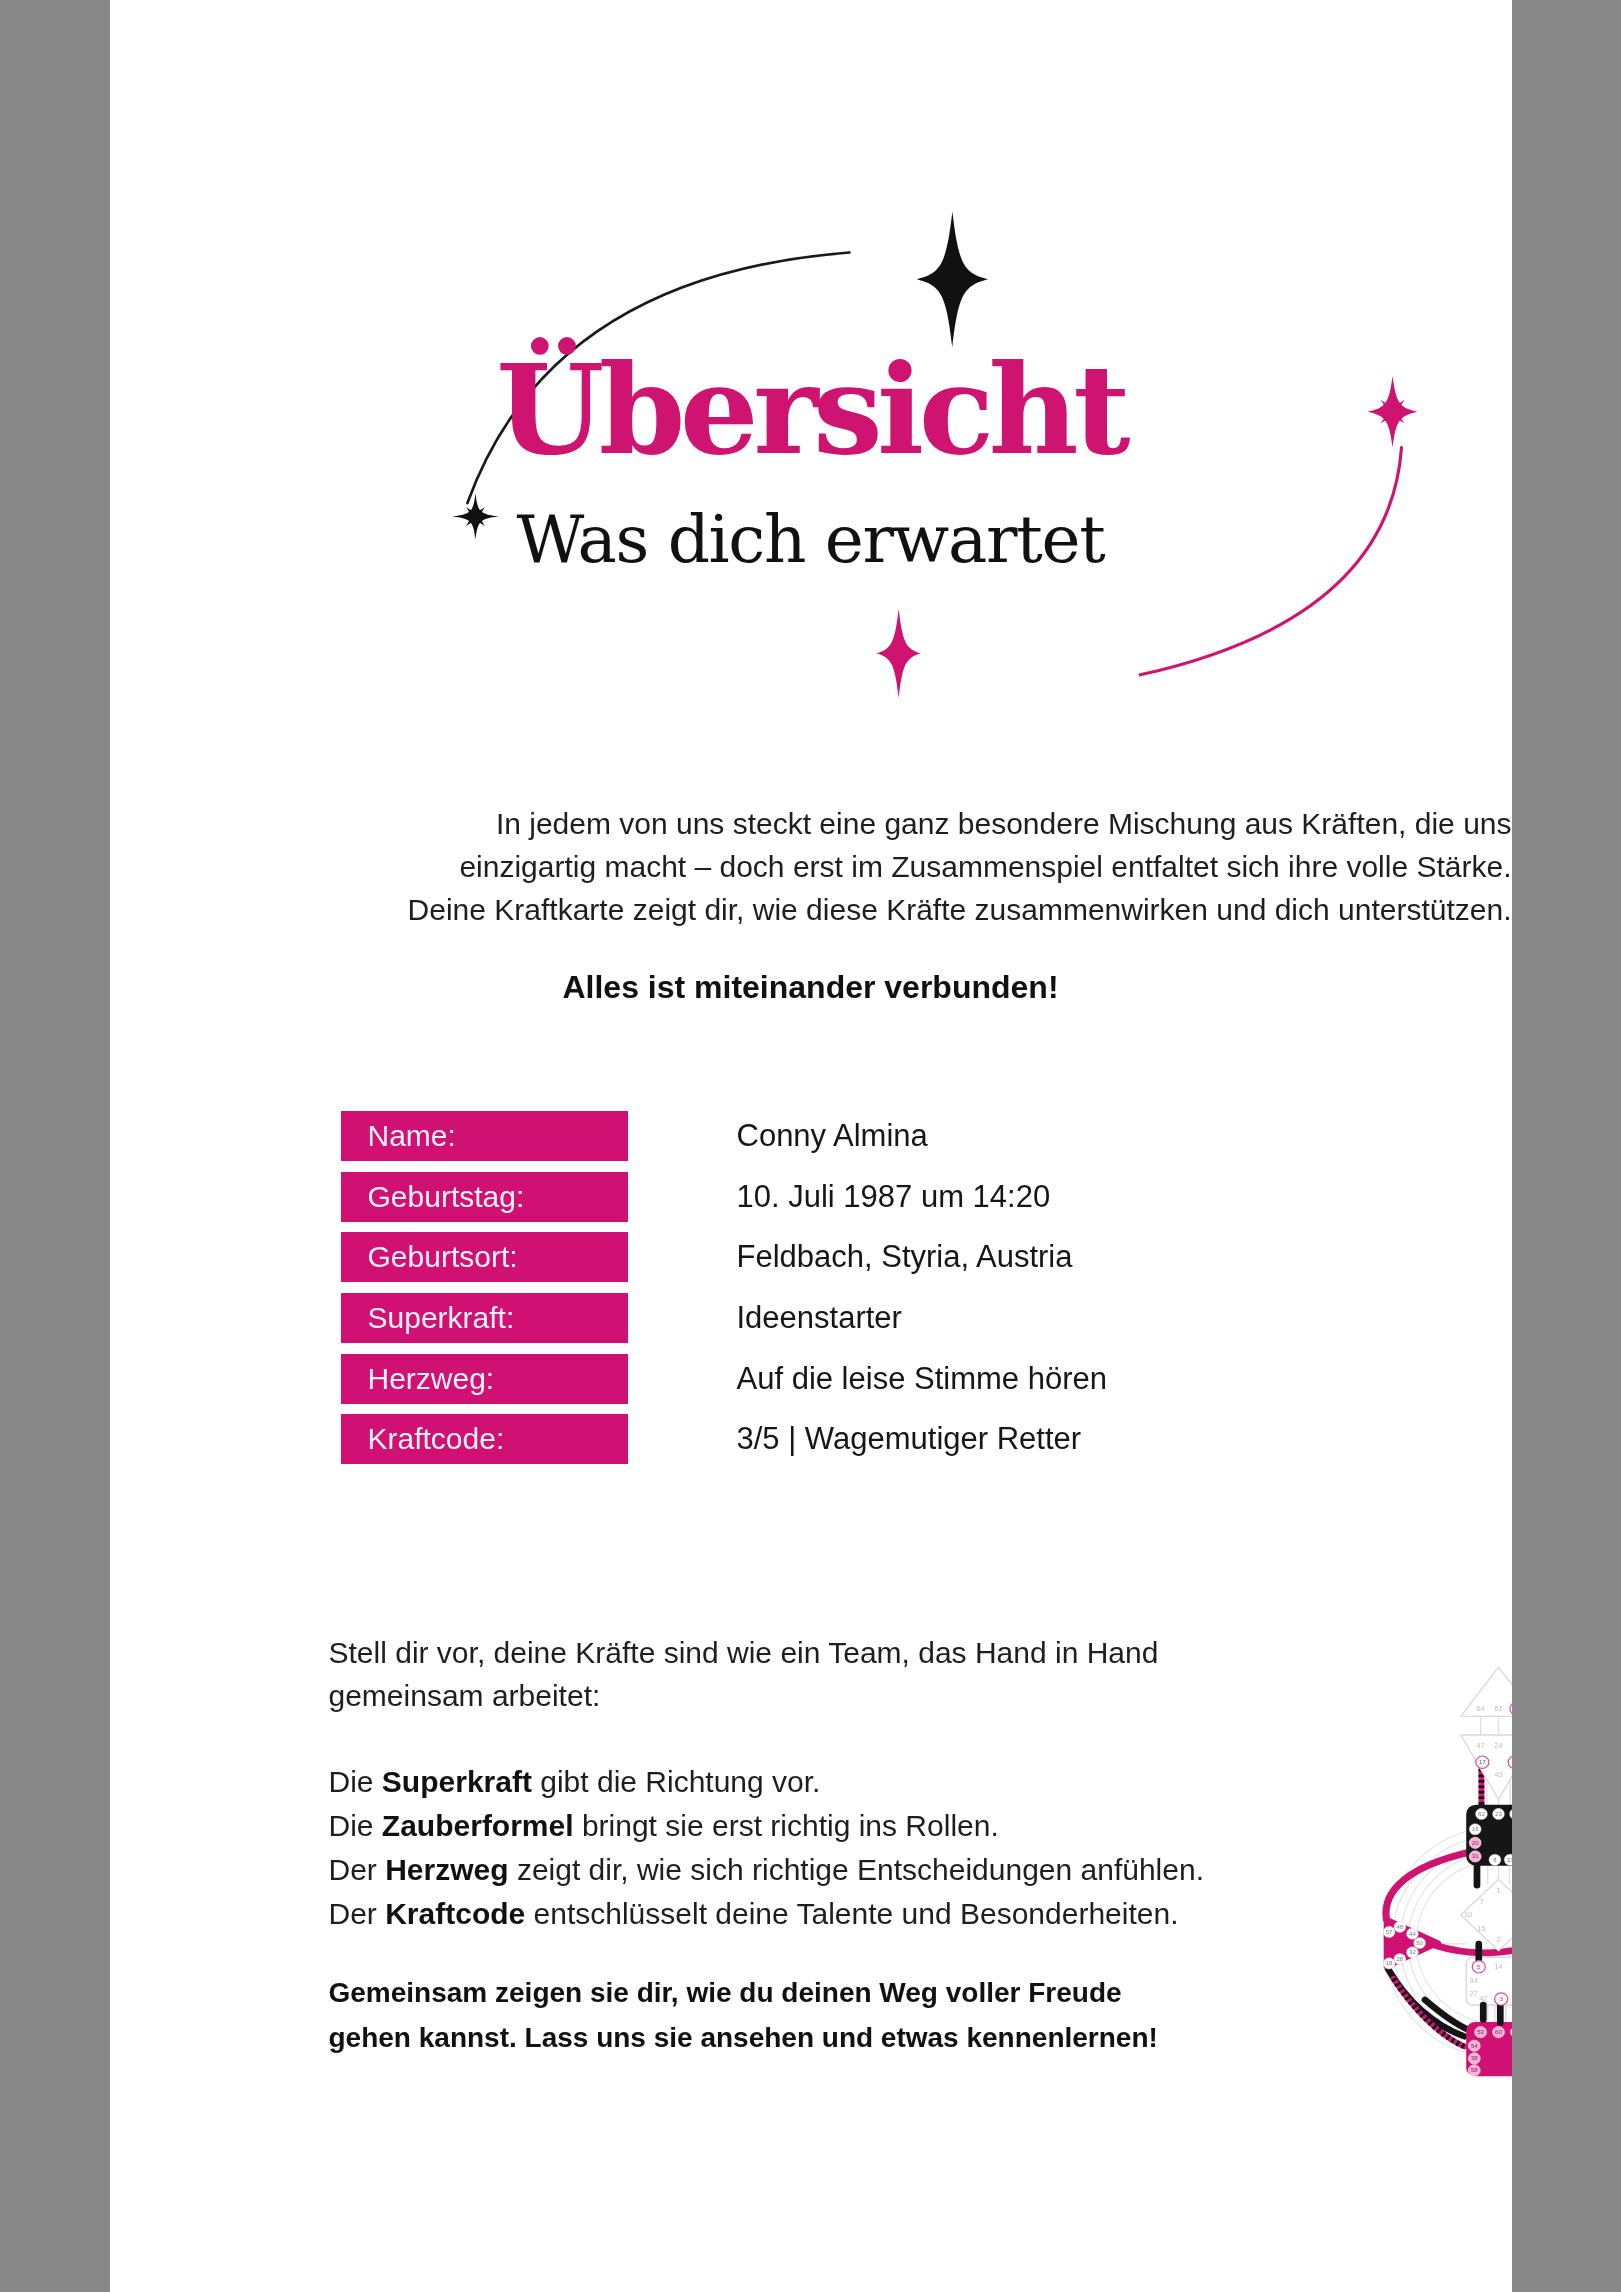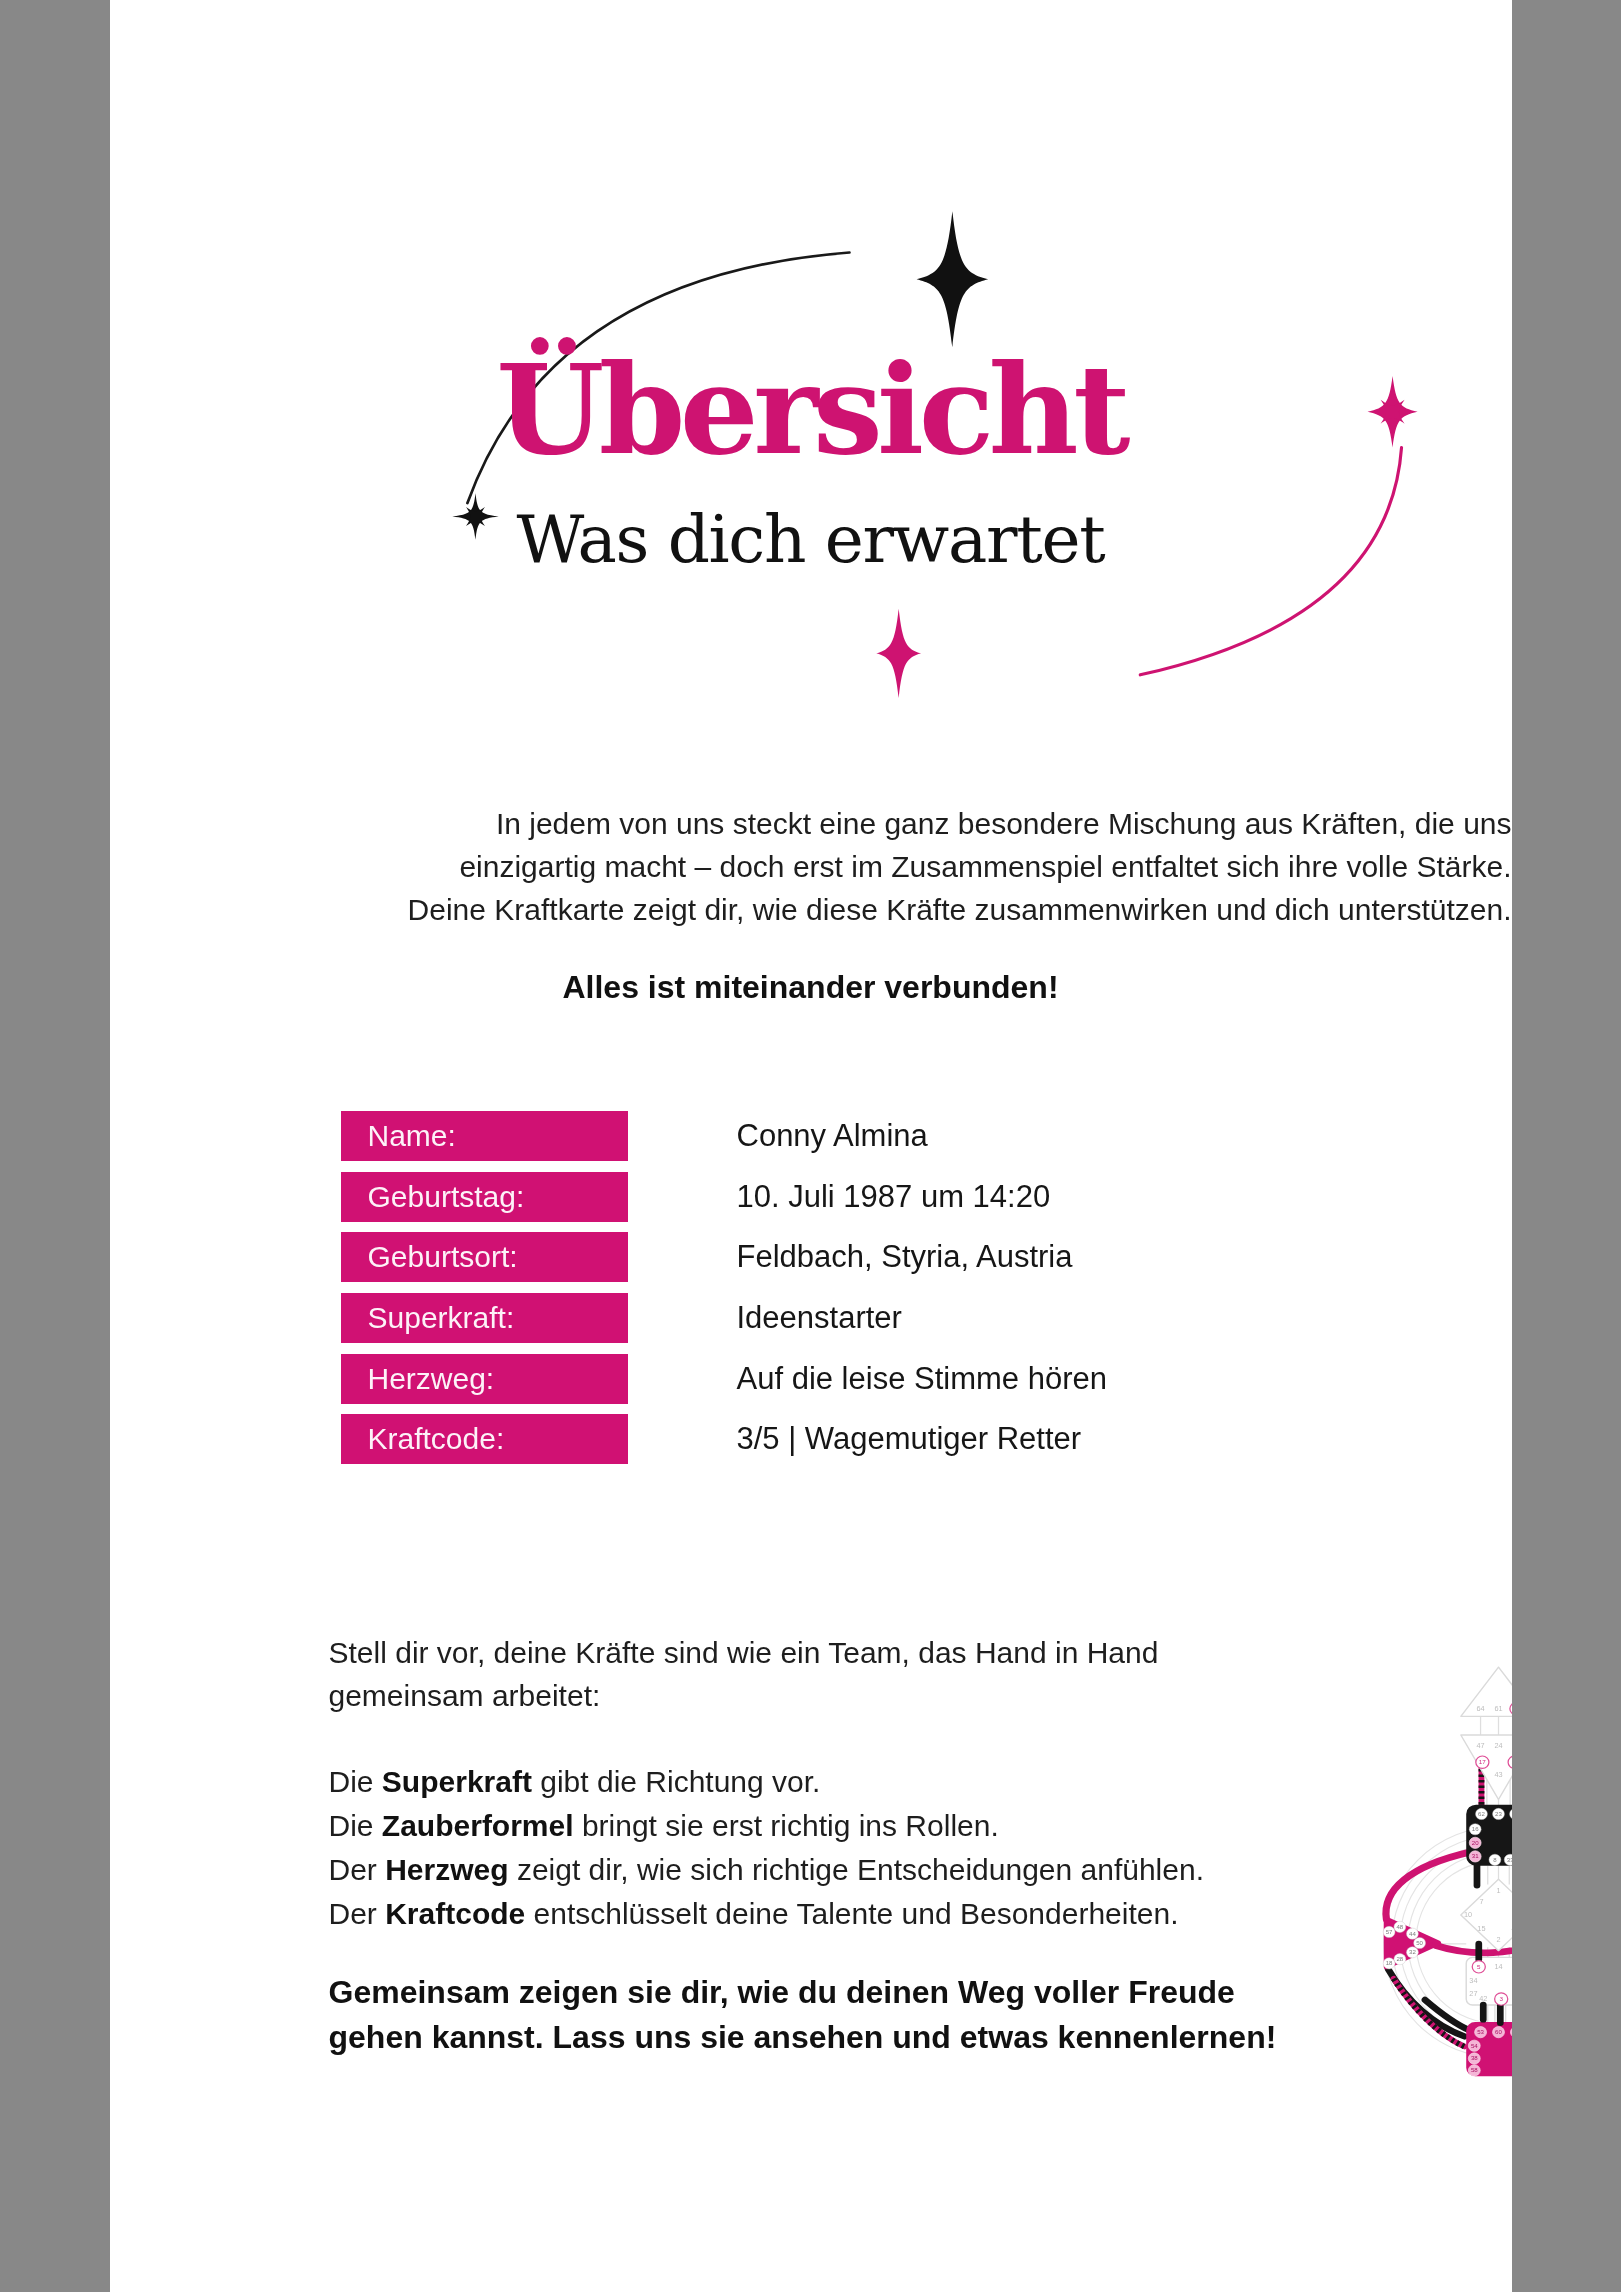"Gemeinsam zeigen sie dir, wie" .closing-line { font-size: 32px -> 28px }
